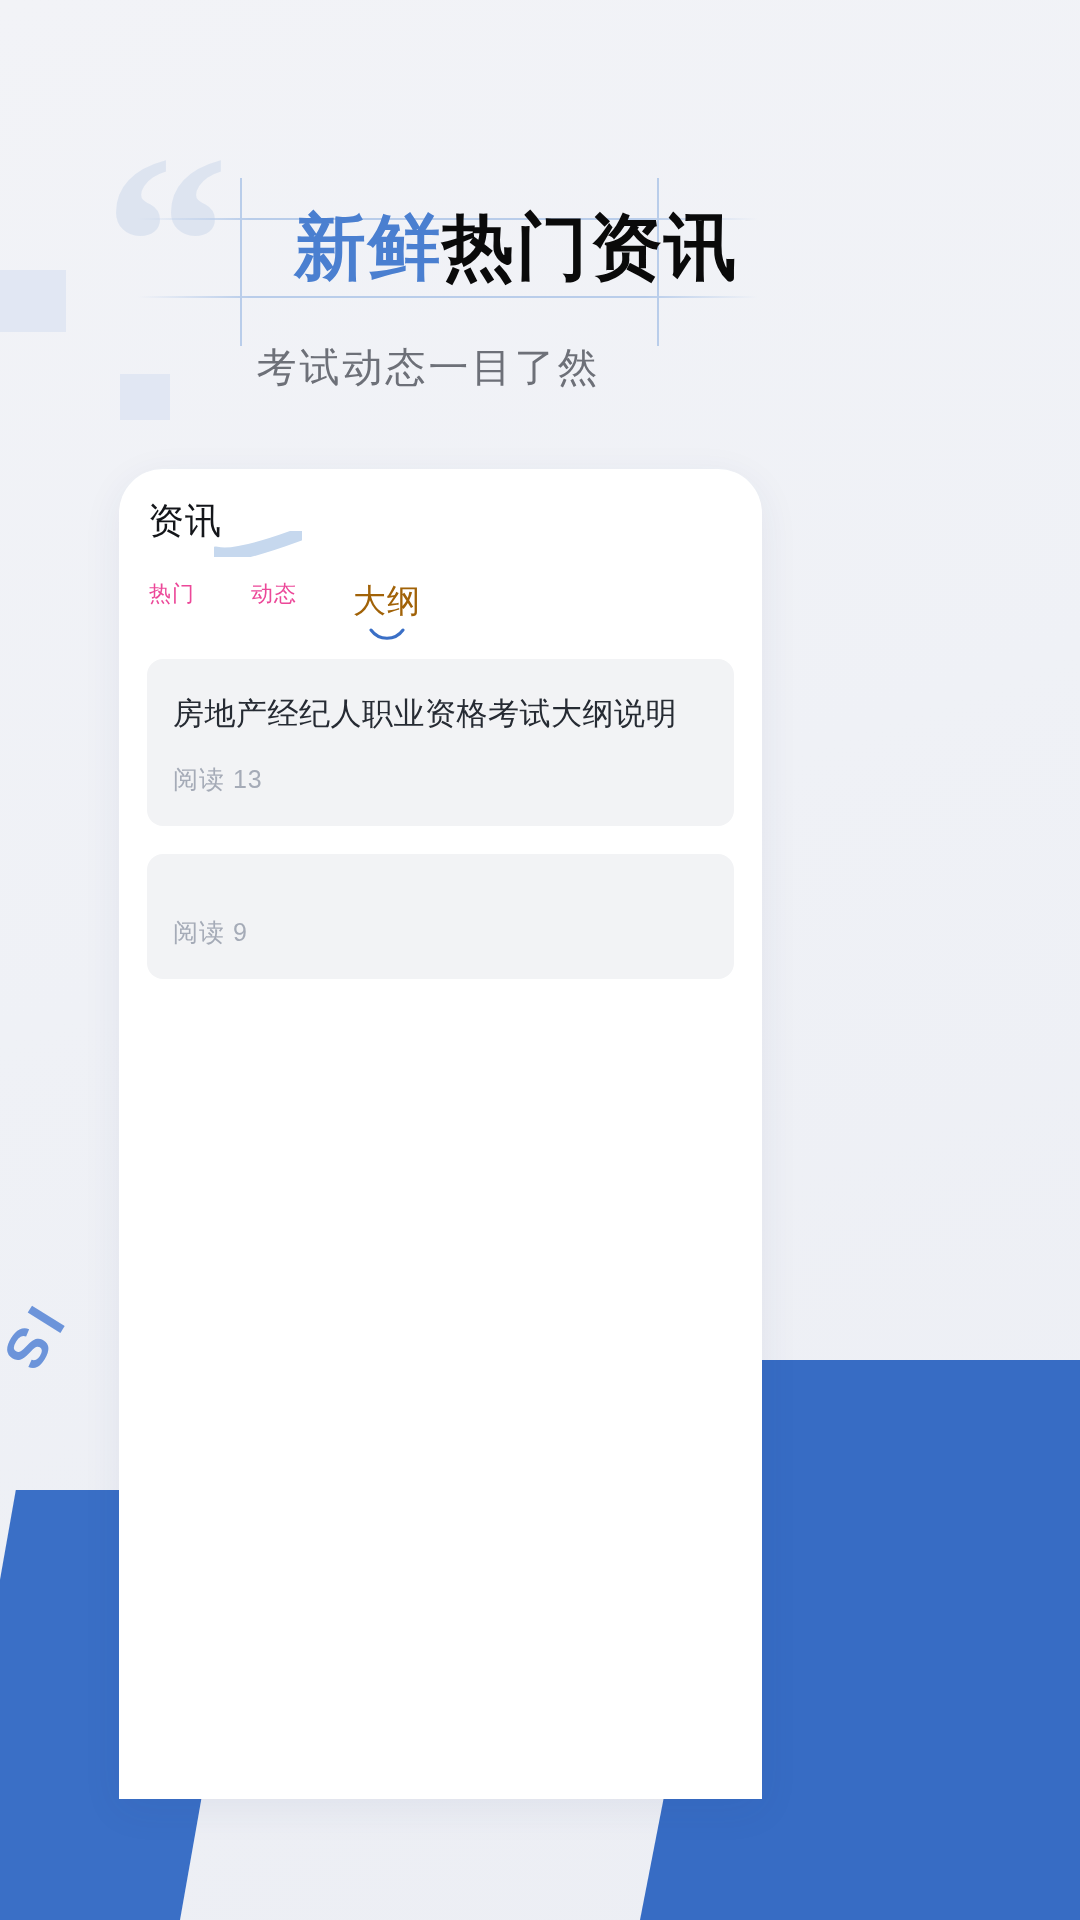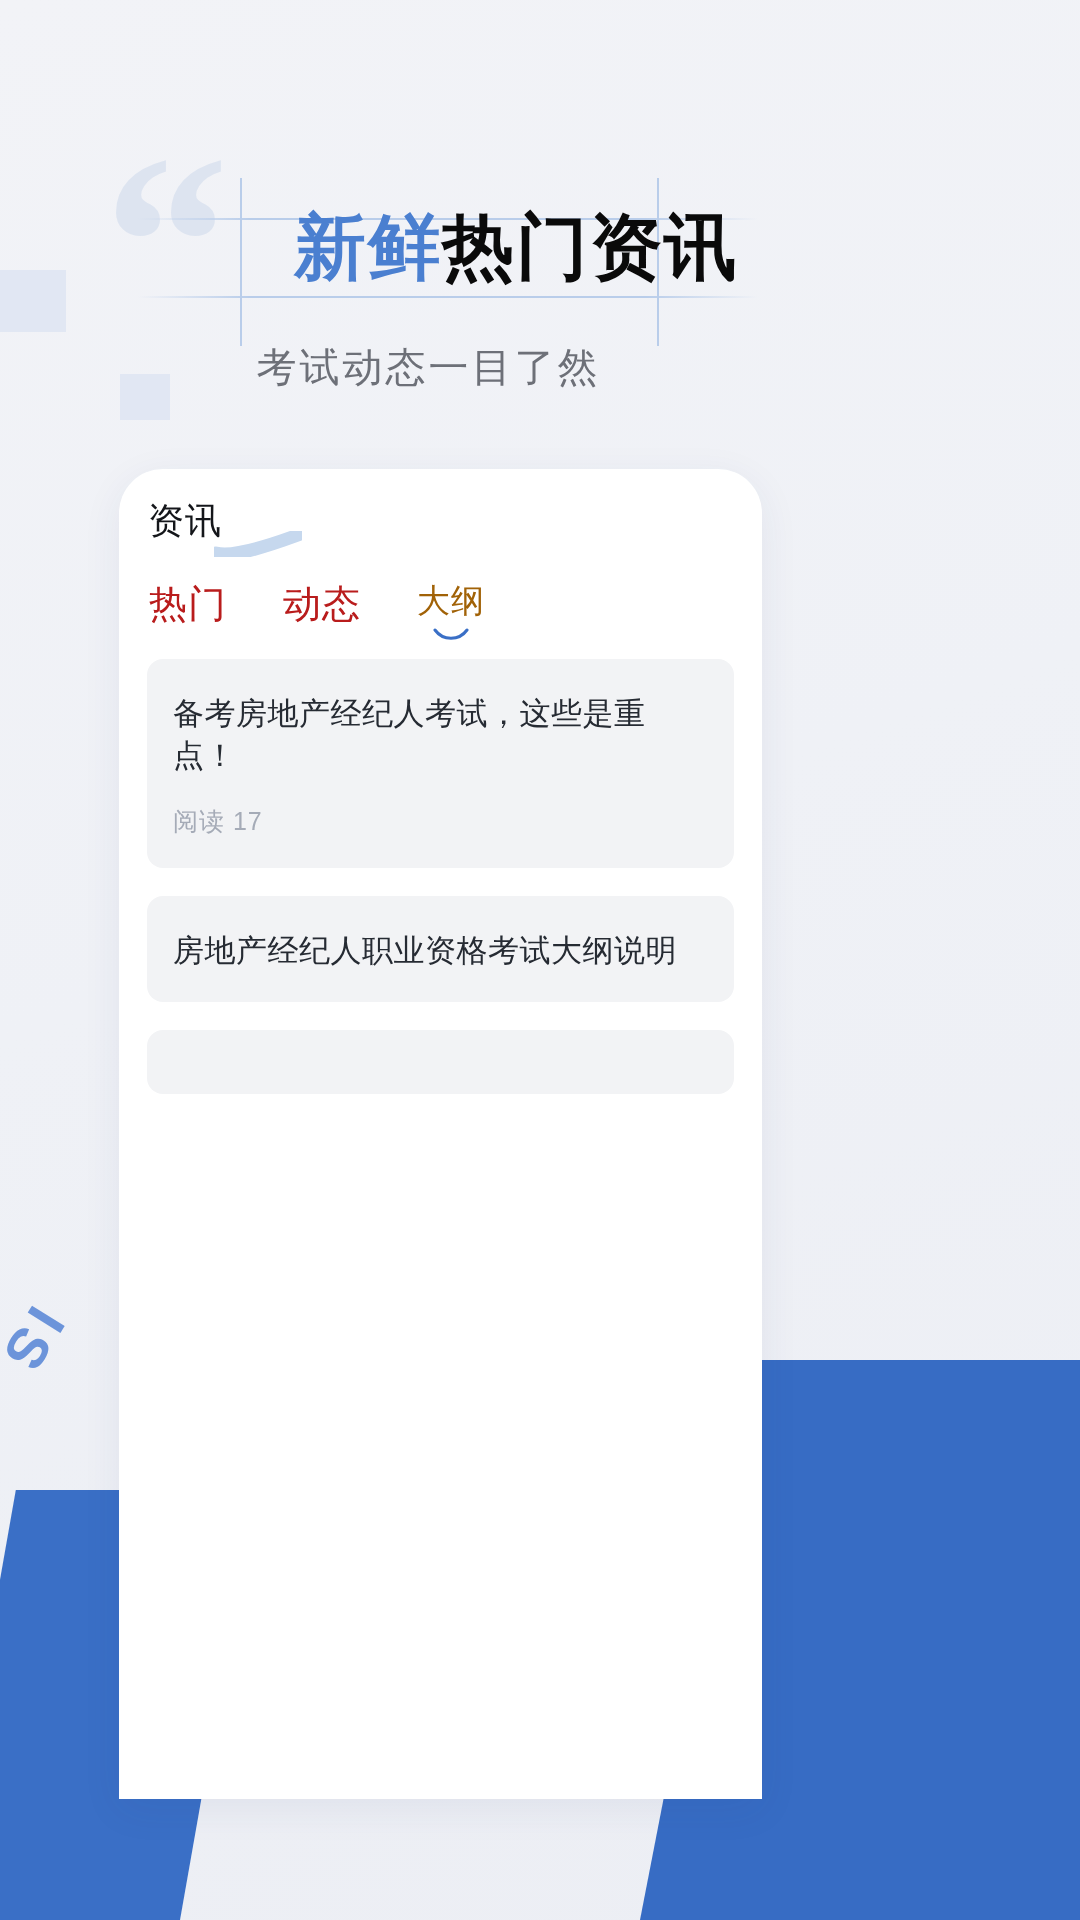"热门" .tab { color: #b91c1c -> #ec4899; font-size: 38px -> 22px }
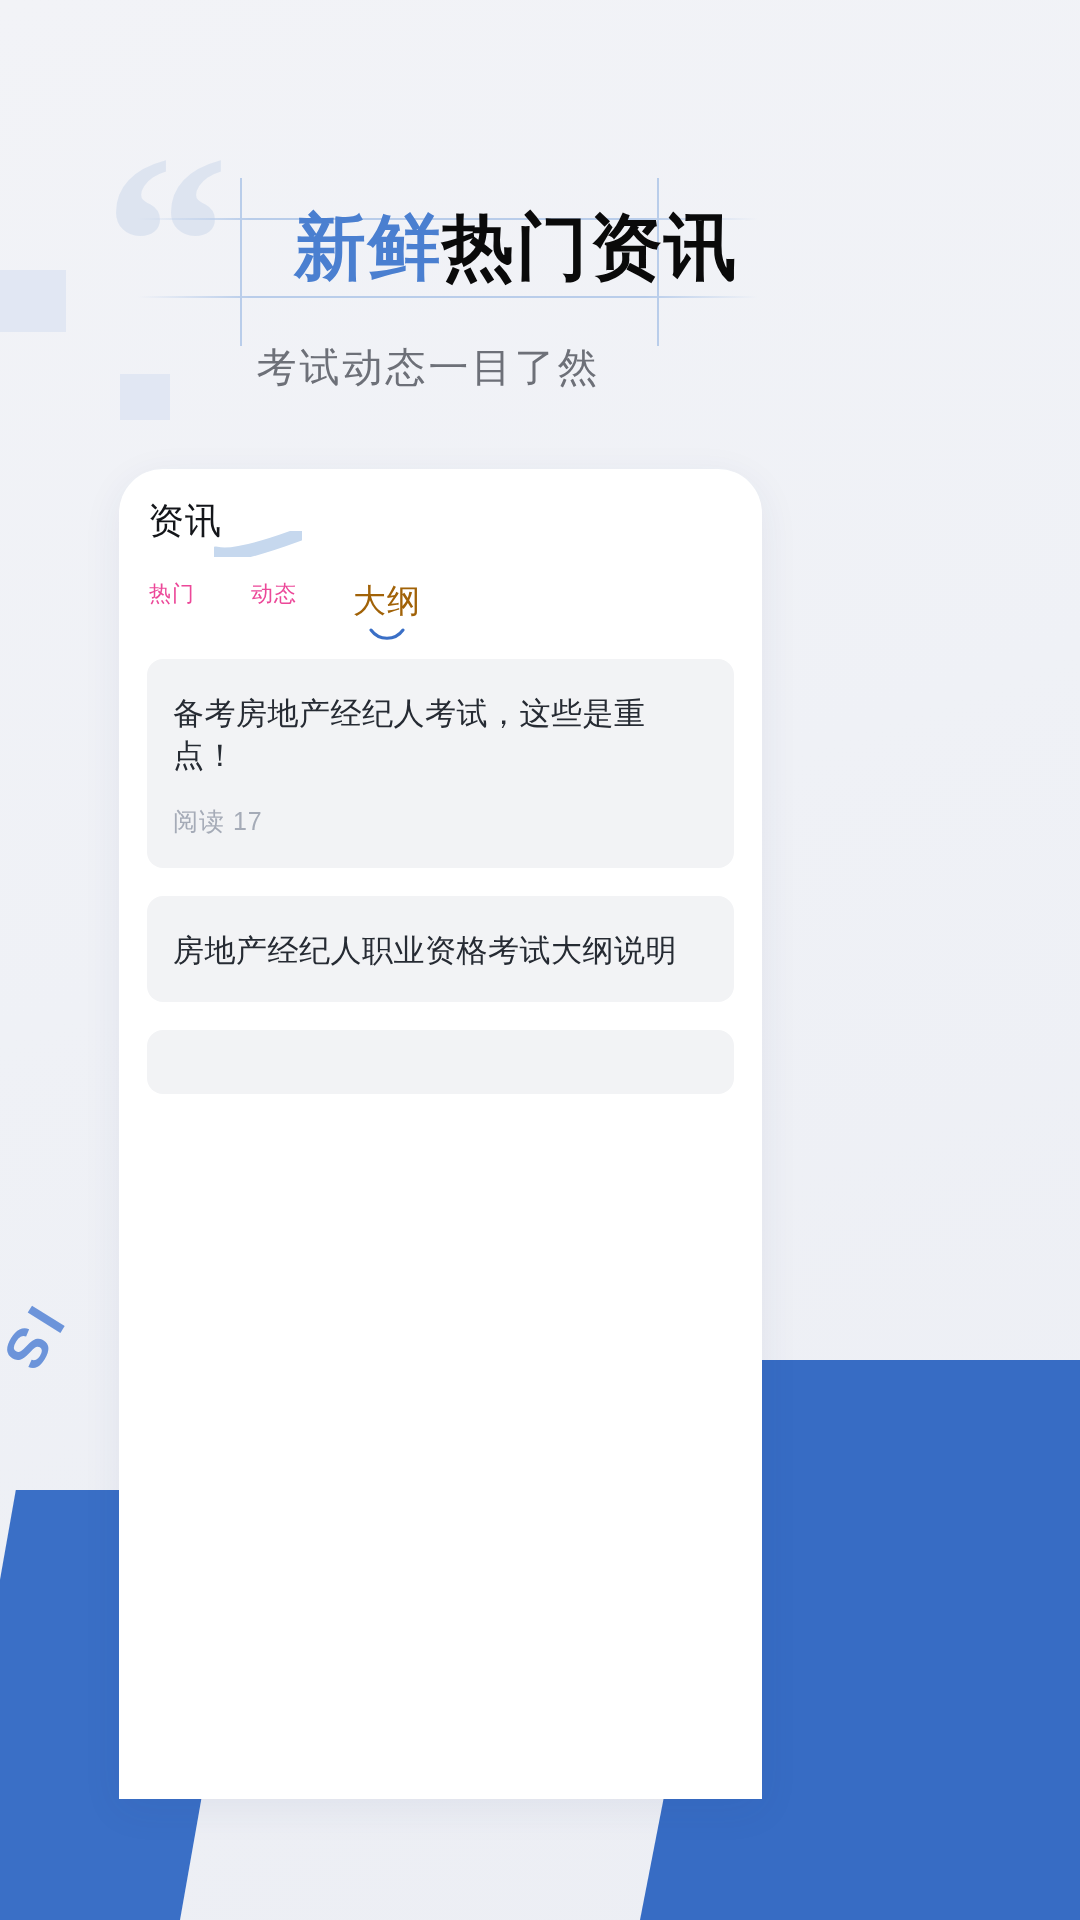"备考房地产经纪人考试，这些是重点！" div.article { html: <div> <div>备考房地产经纪人考试，这些是重点！</div> <div>阅读 17</div> </div> -> none }
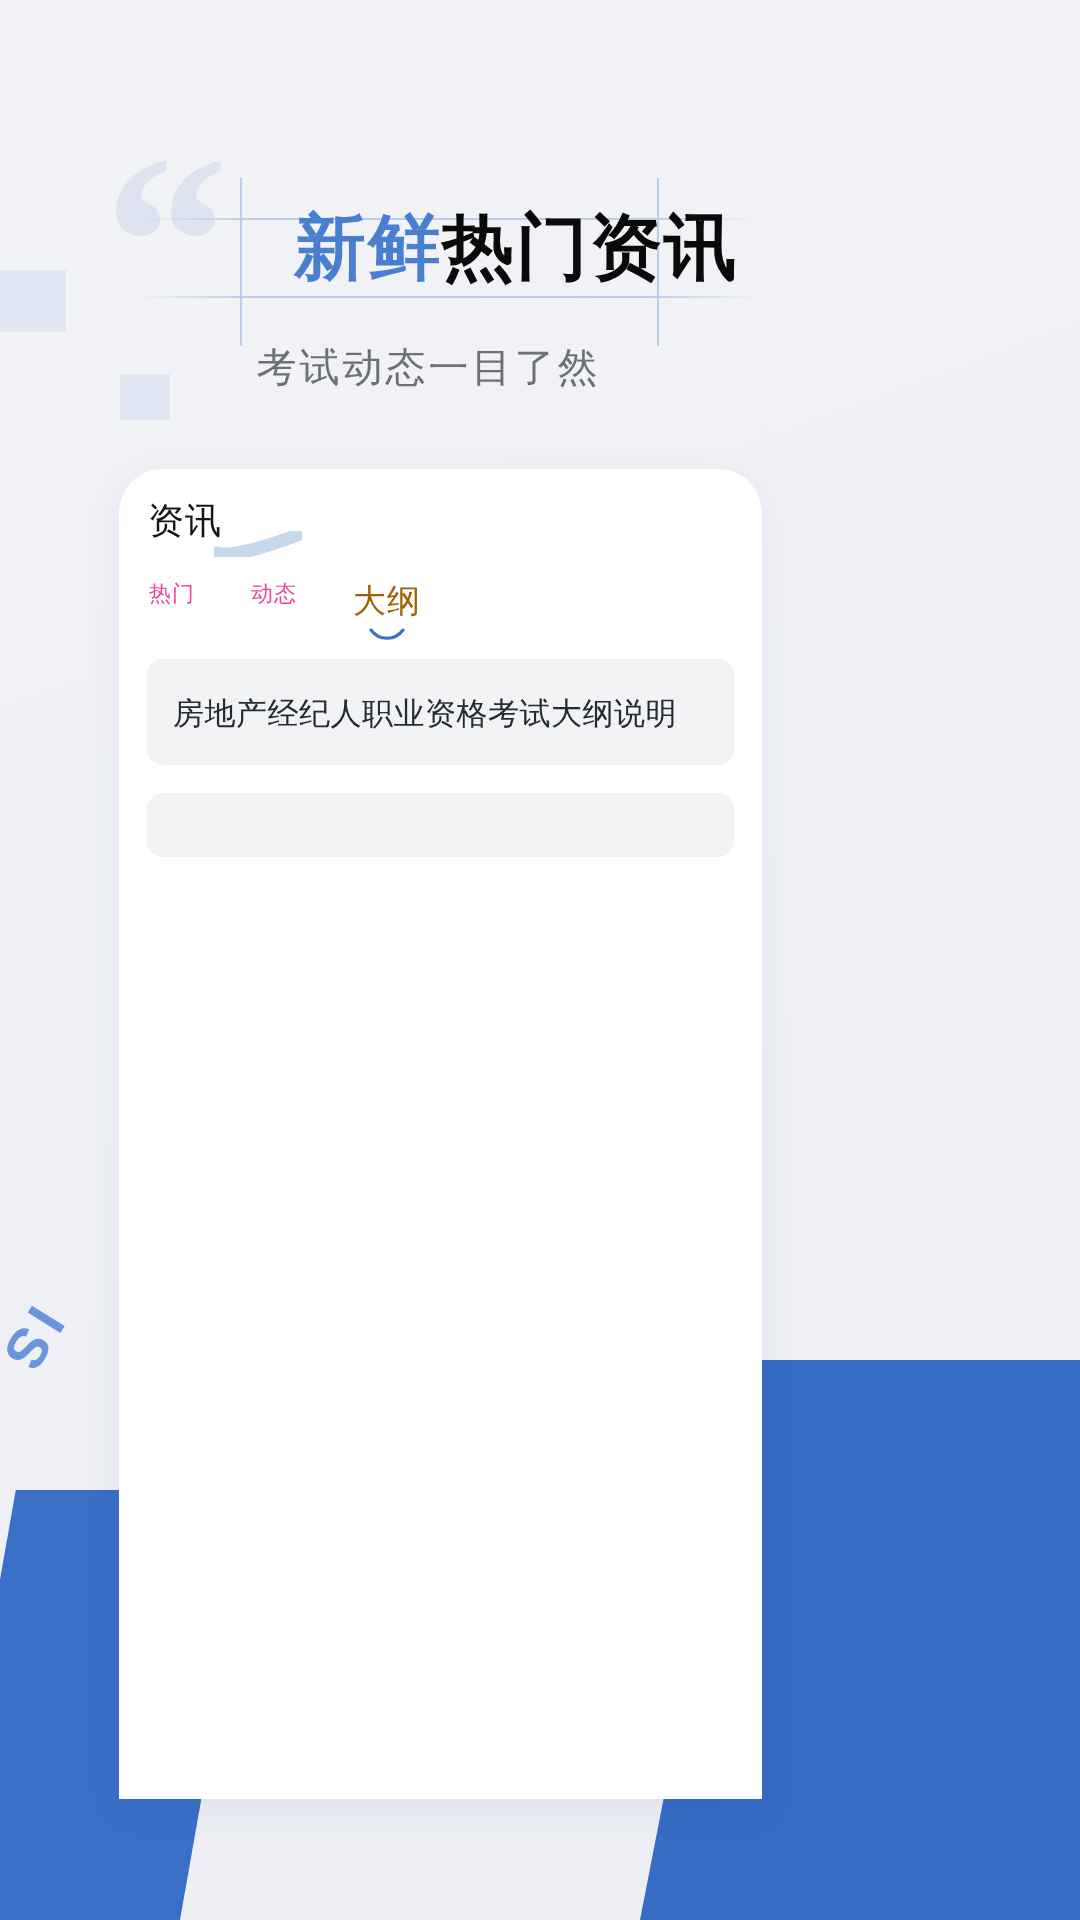"阅读 13" div.article-meta { html: none -> <div>阅读 13</div> }
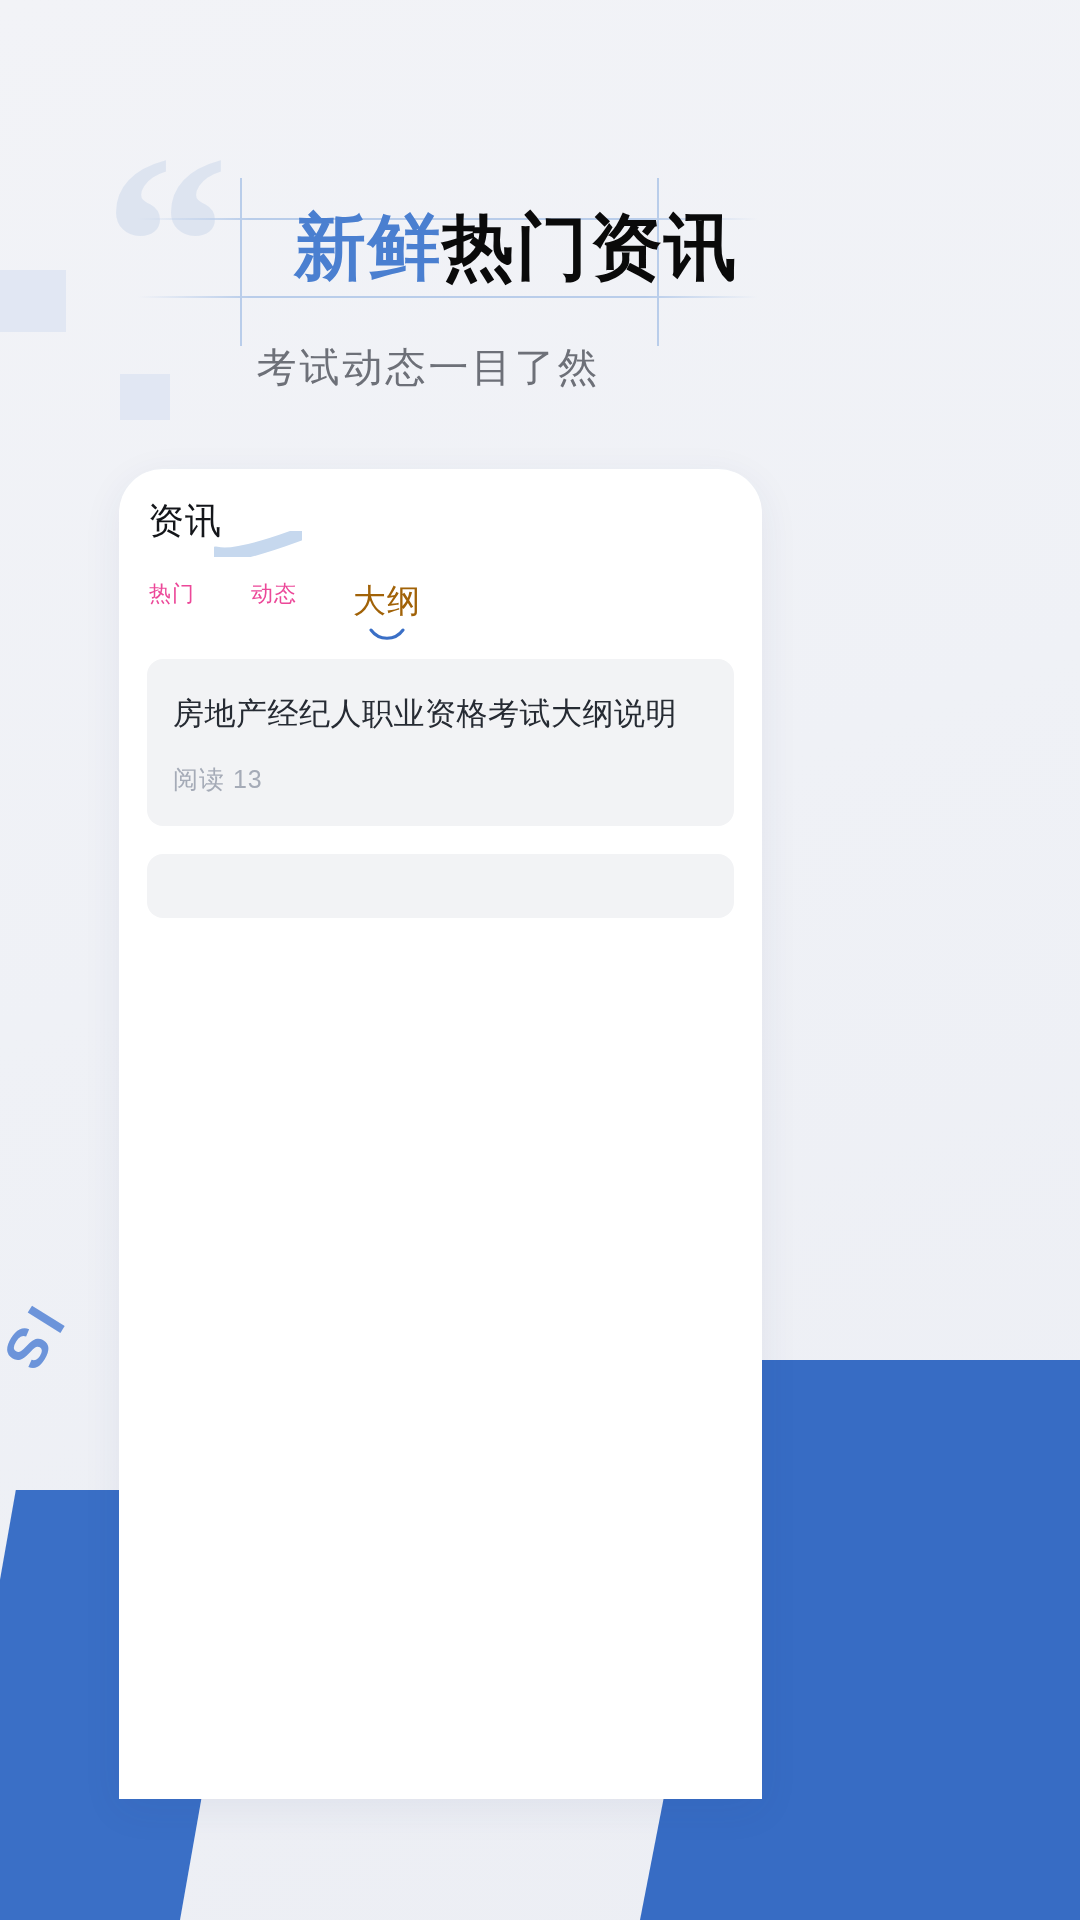"阅读 9" div.article-meta { html: none -> <div>阅读 9</div> }
